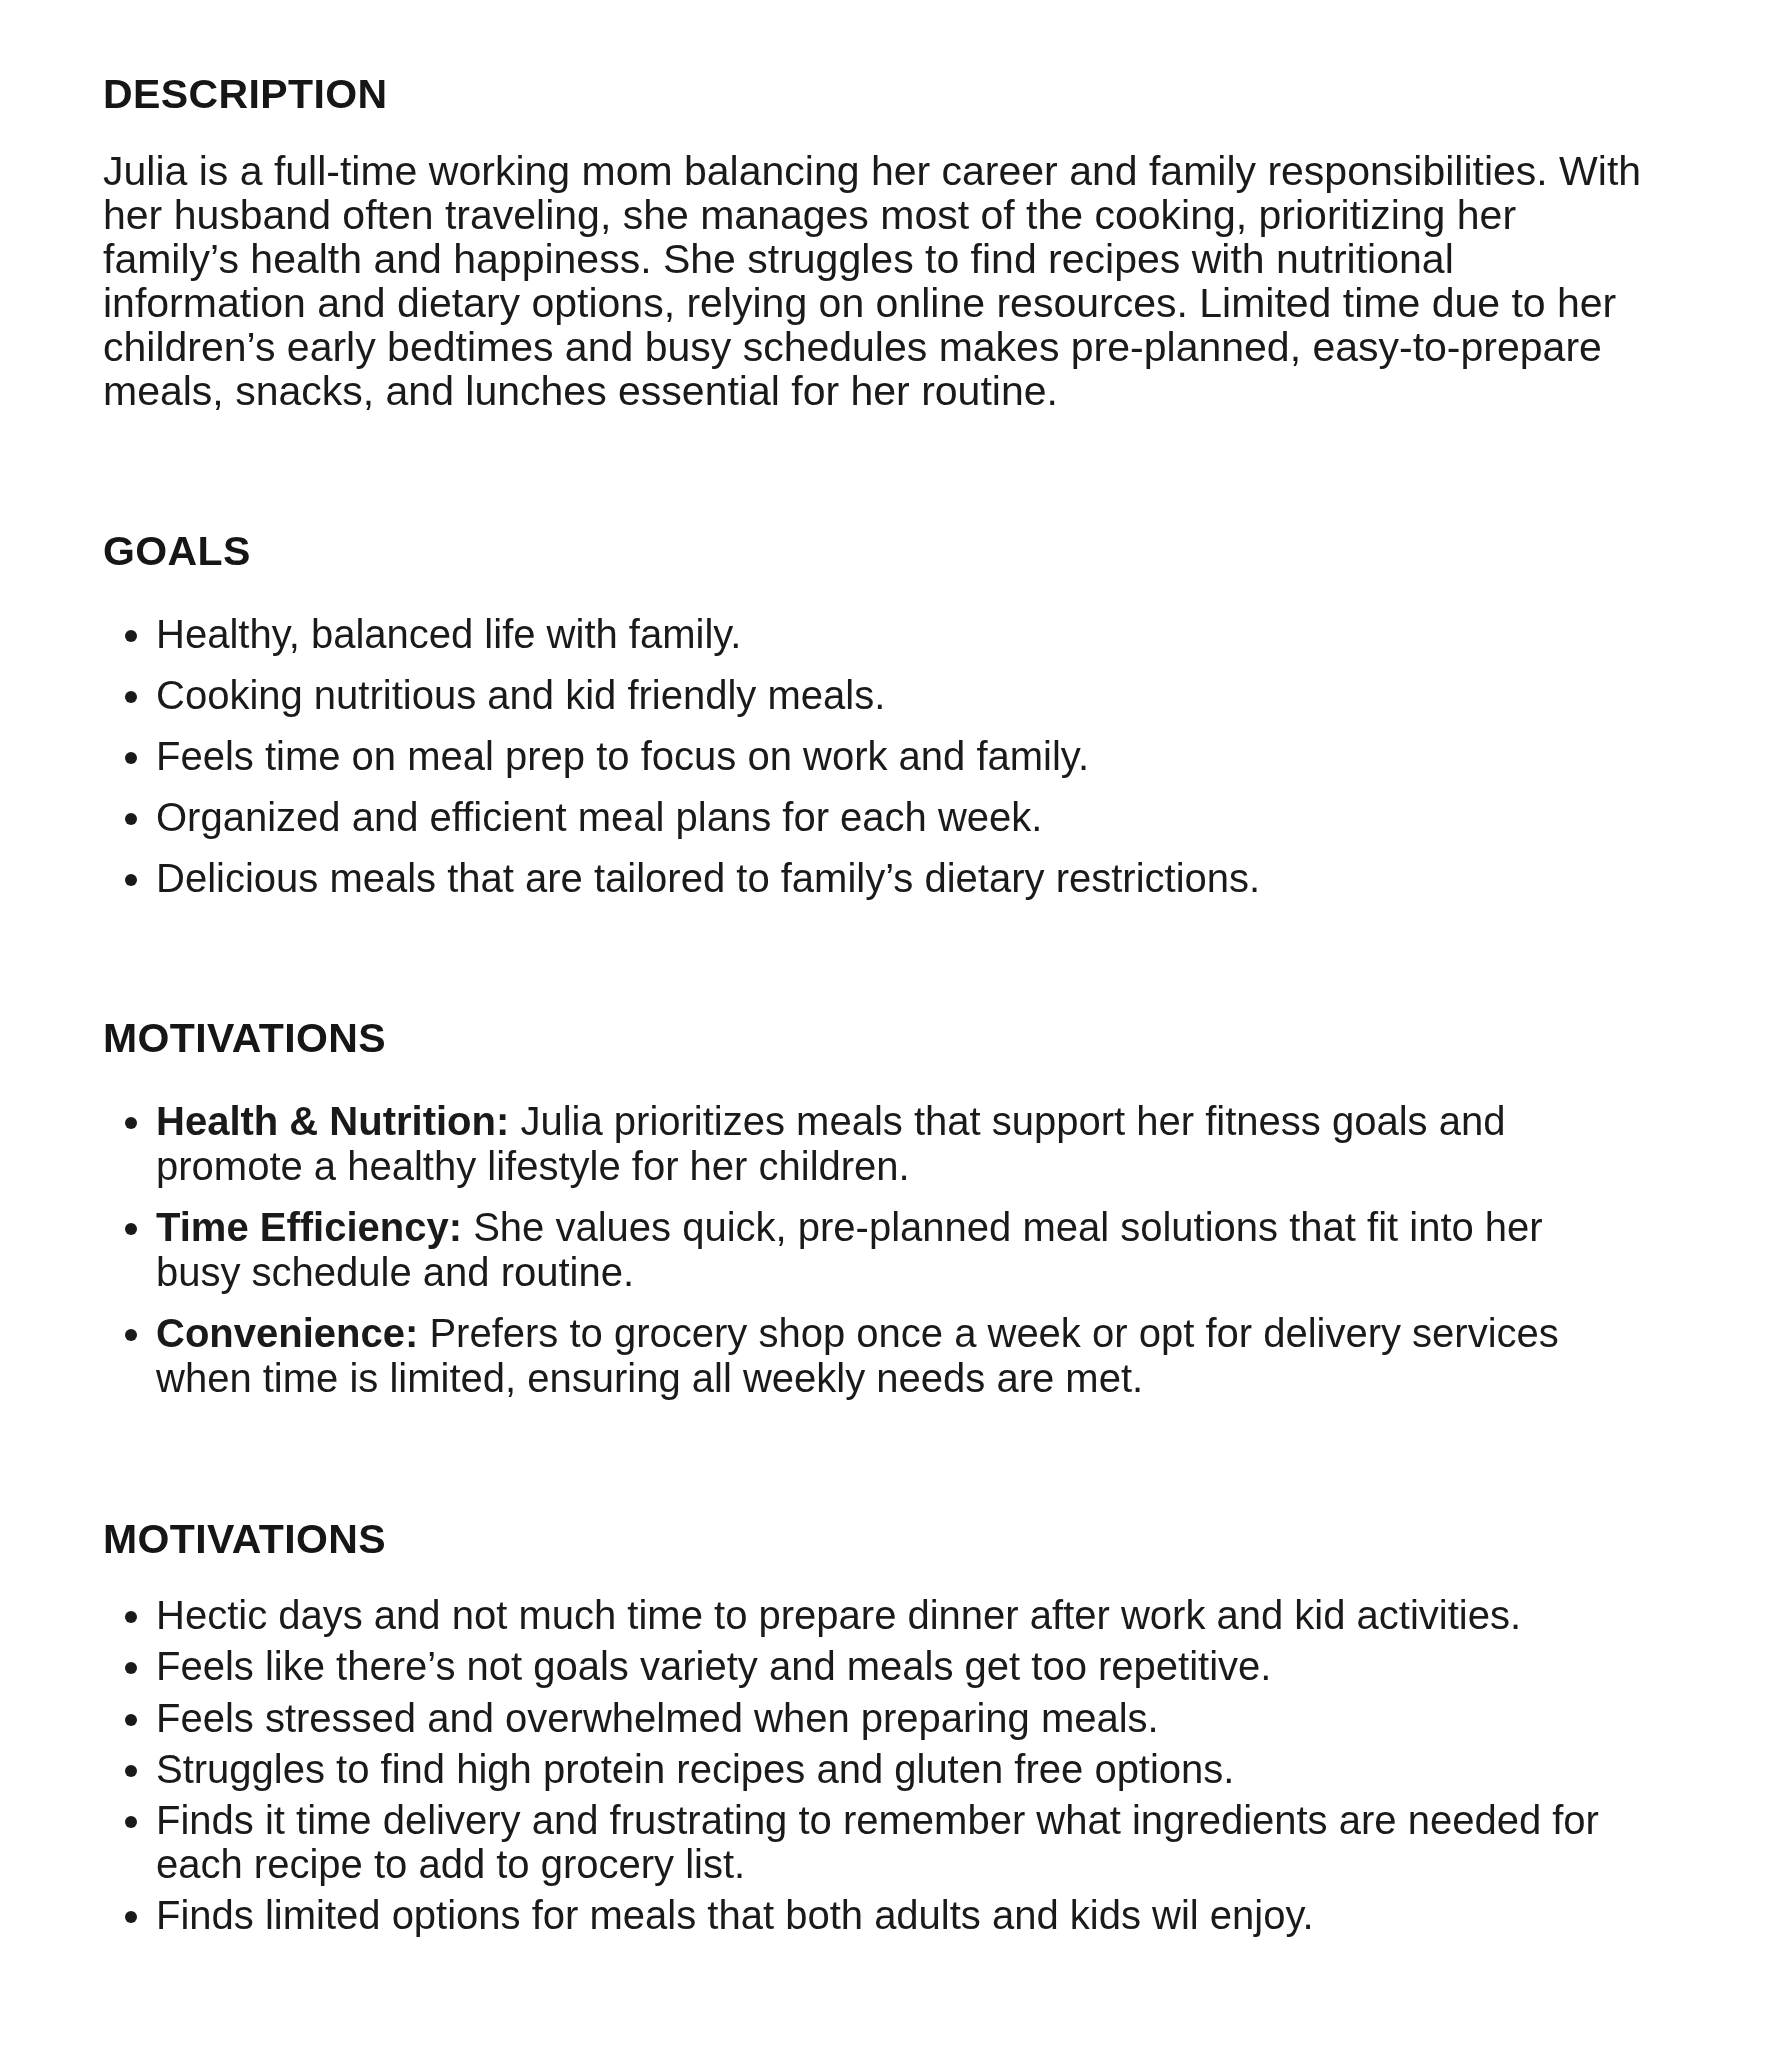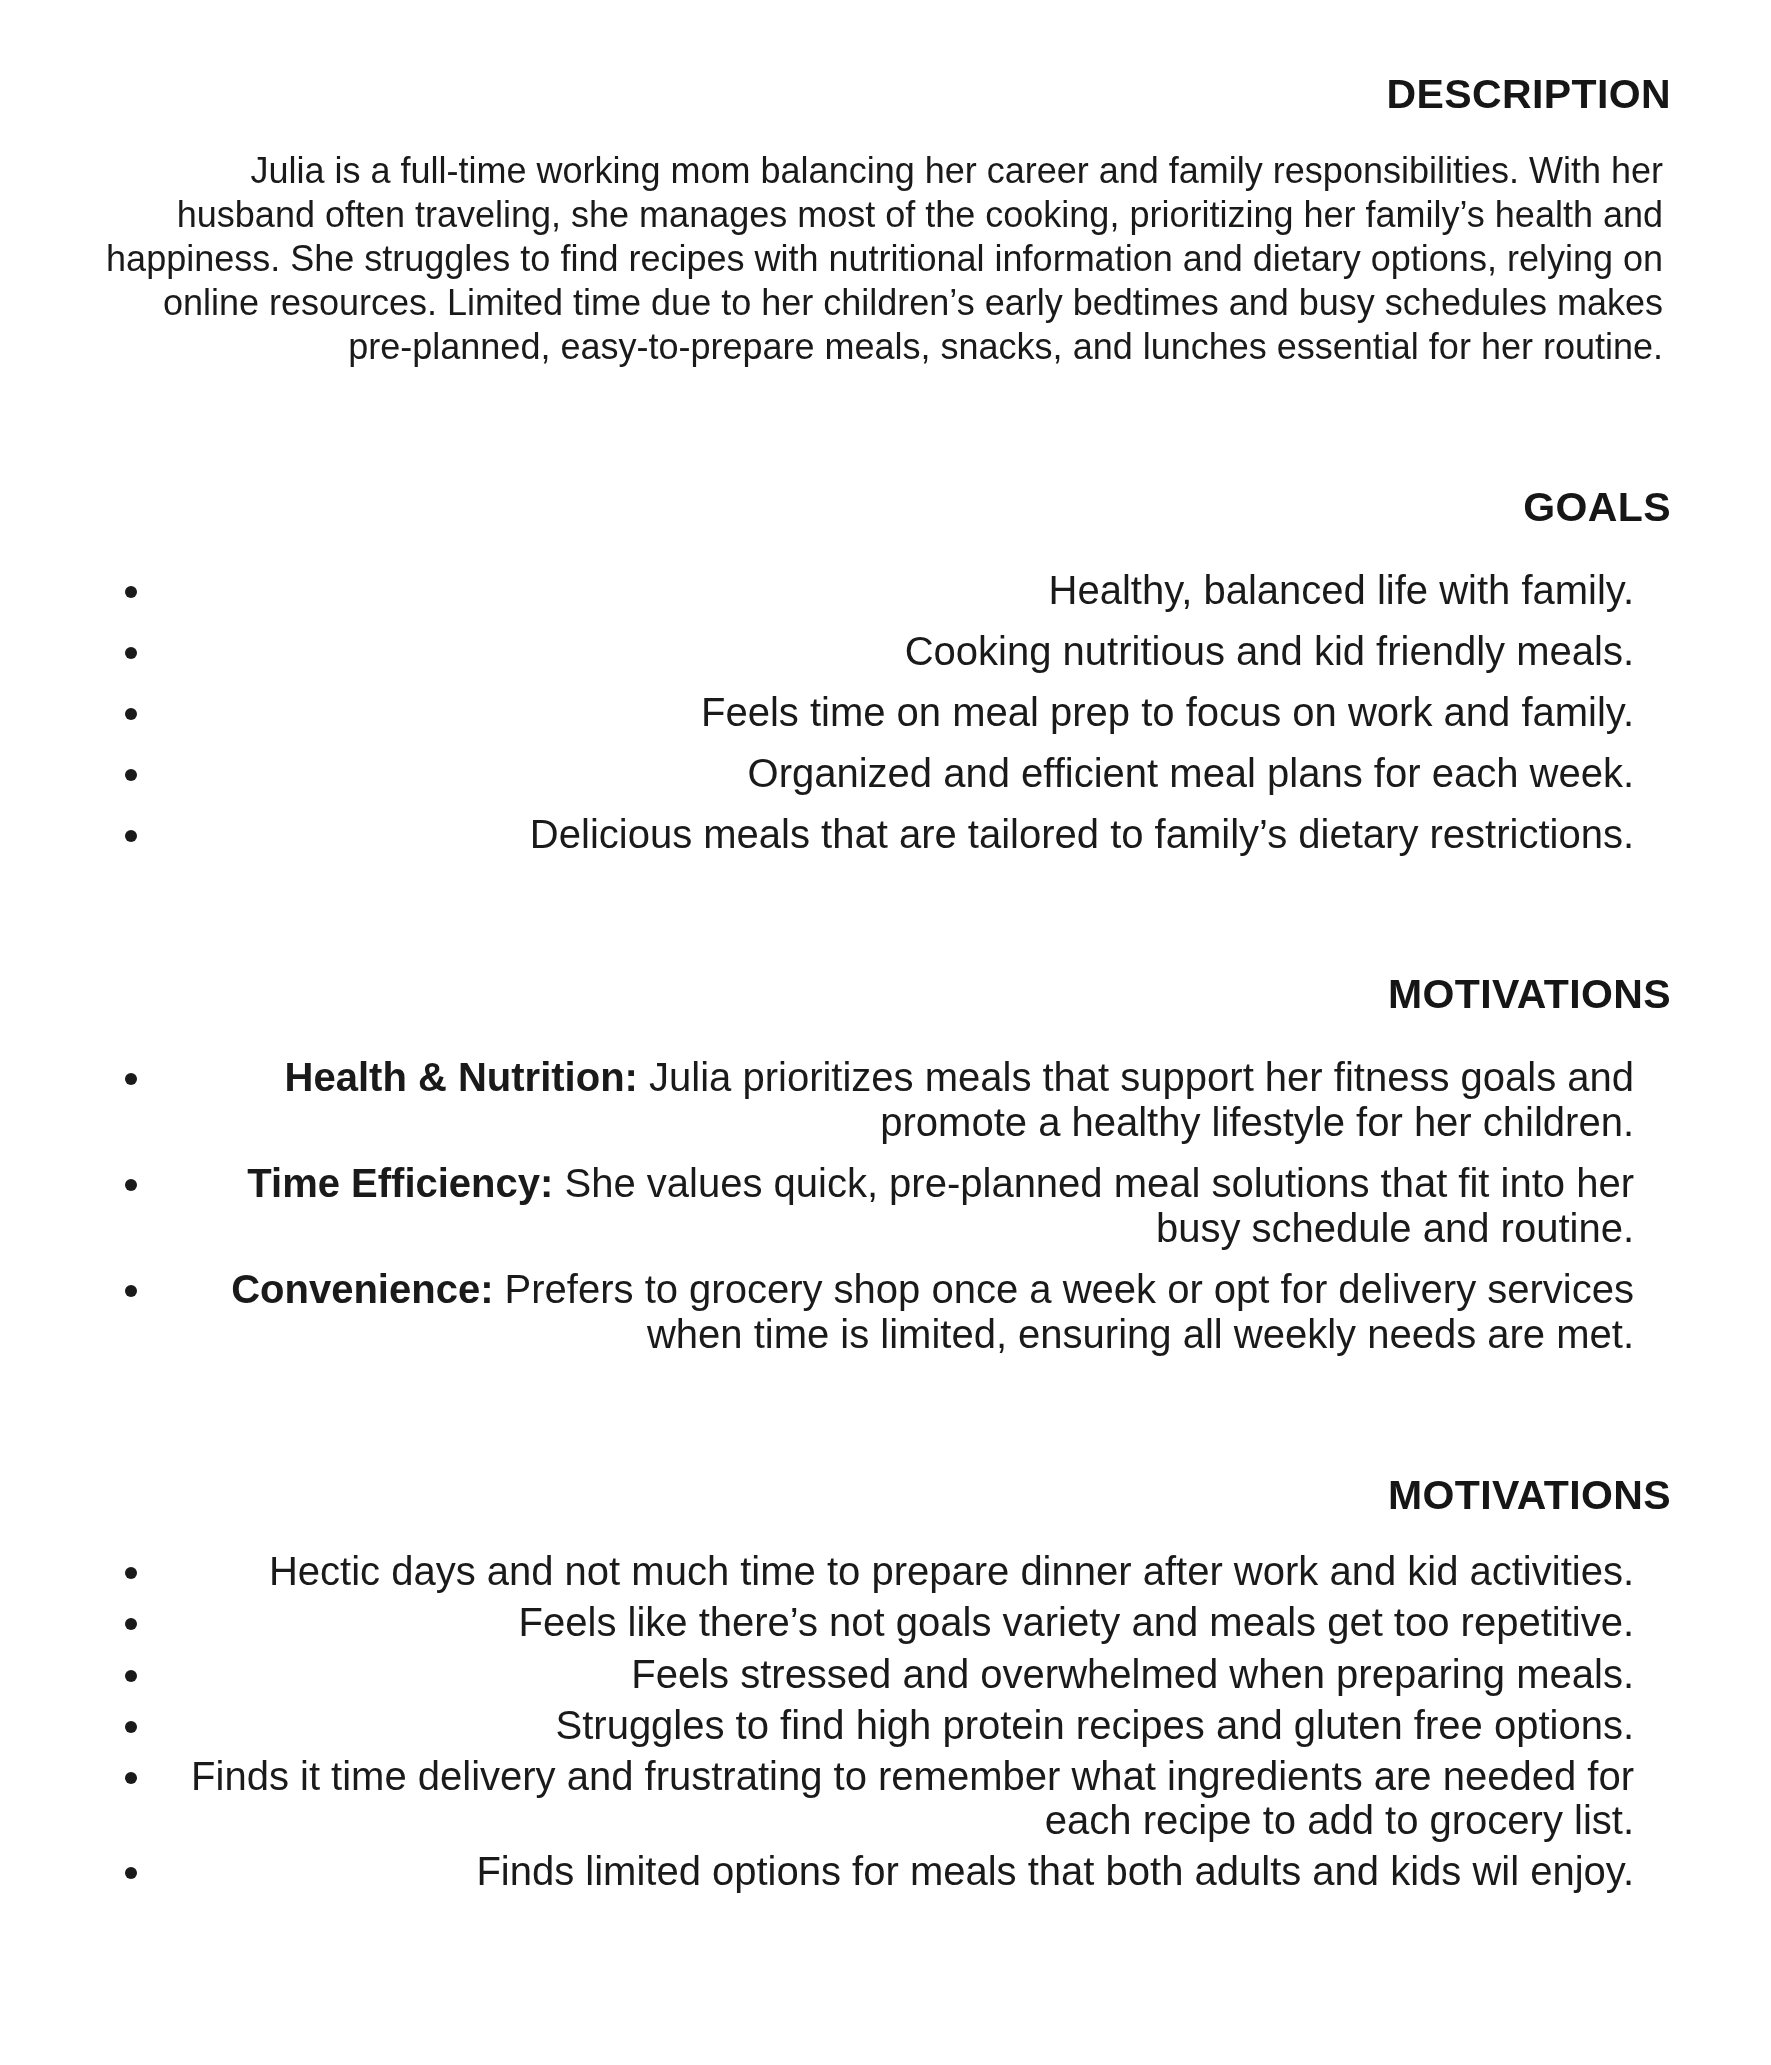"DESCRIPTION" .doc-section { text-align: right -> none }
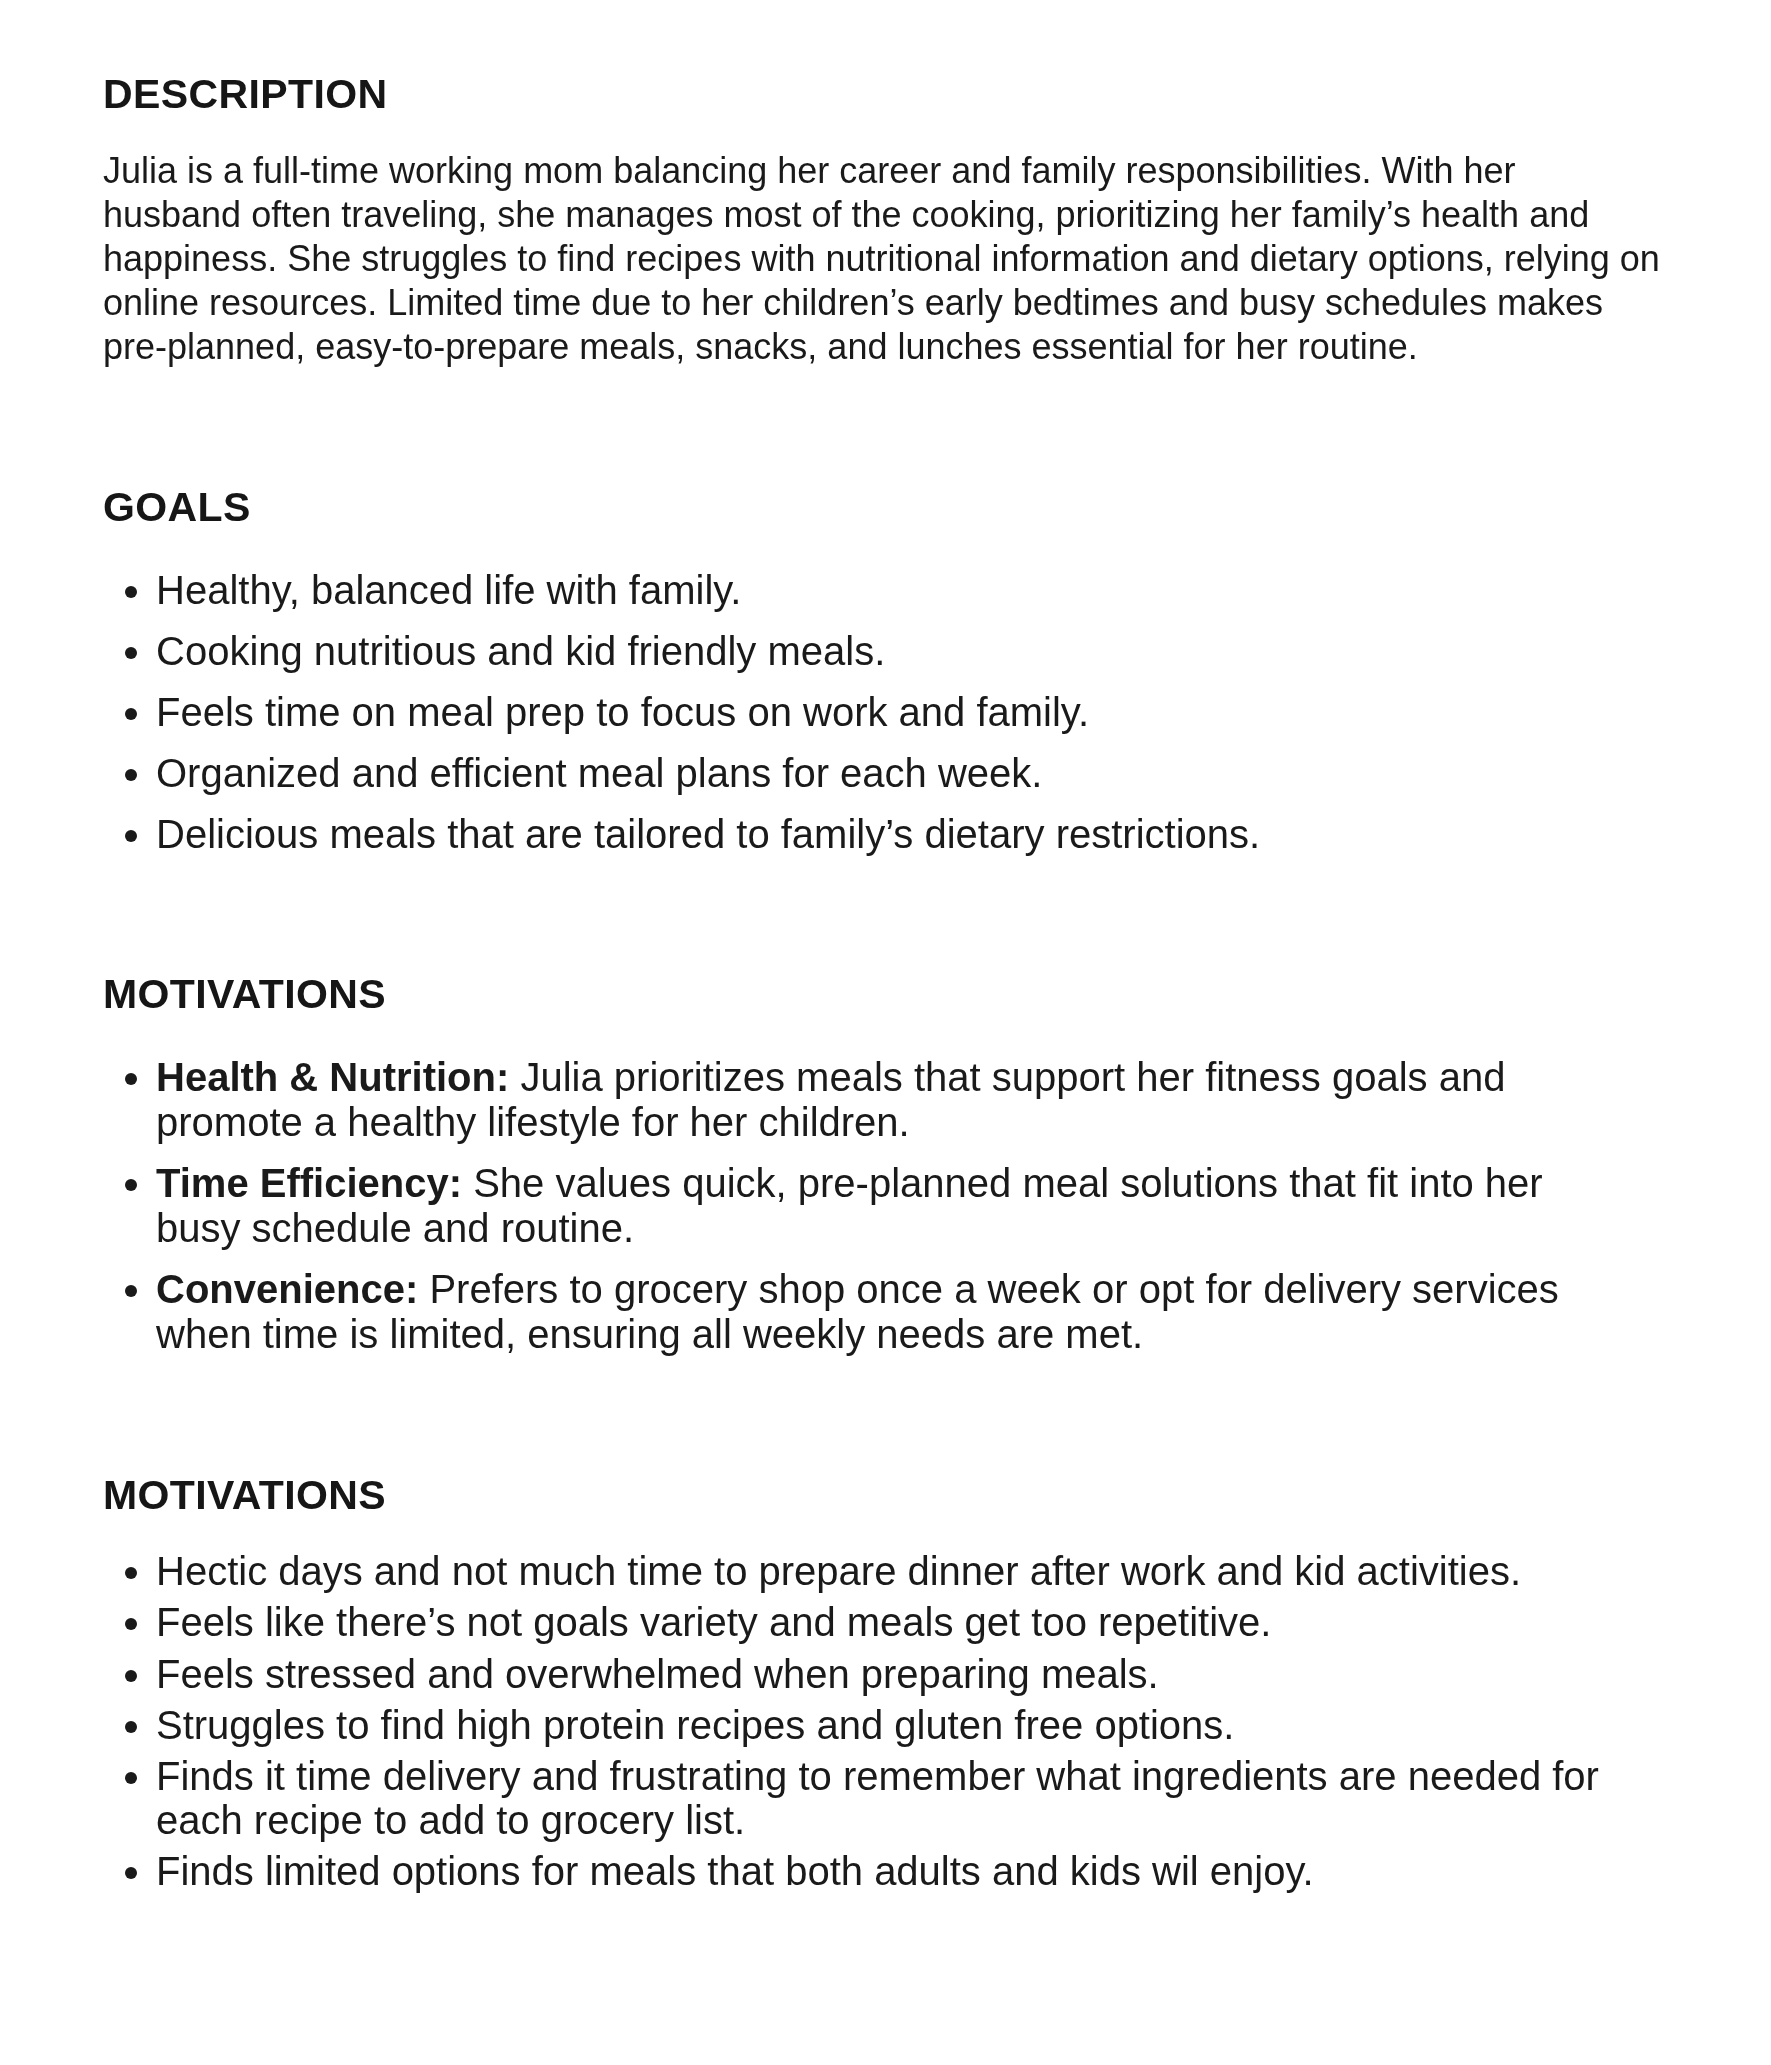"Julia is a full-time working" .description-body { font-size: 36px -> 41px }
